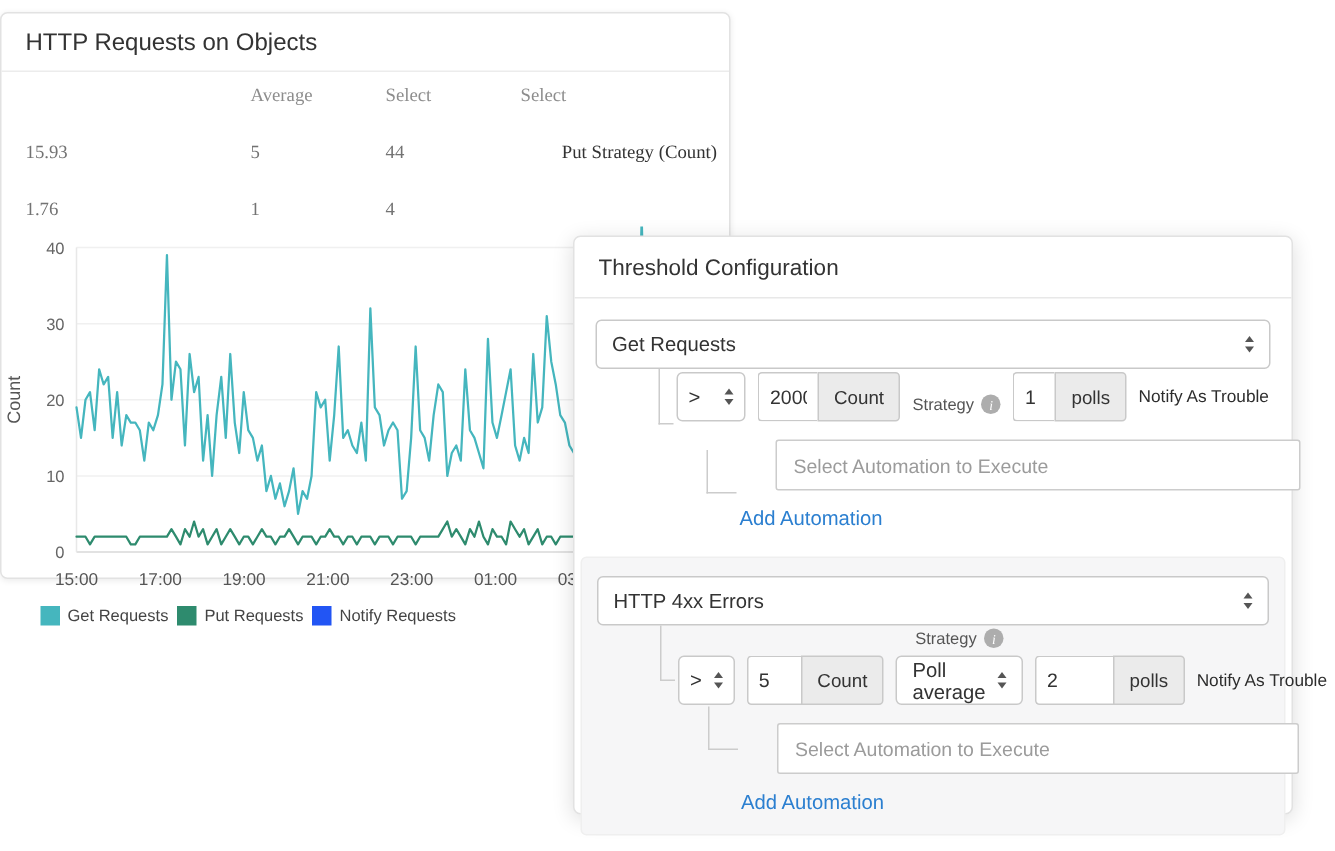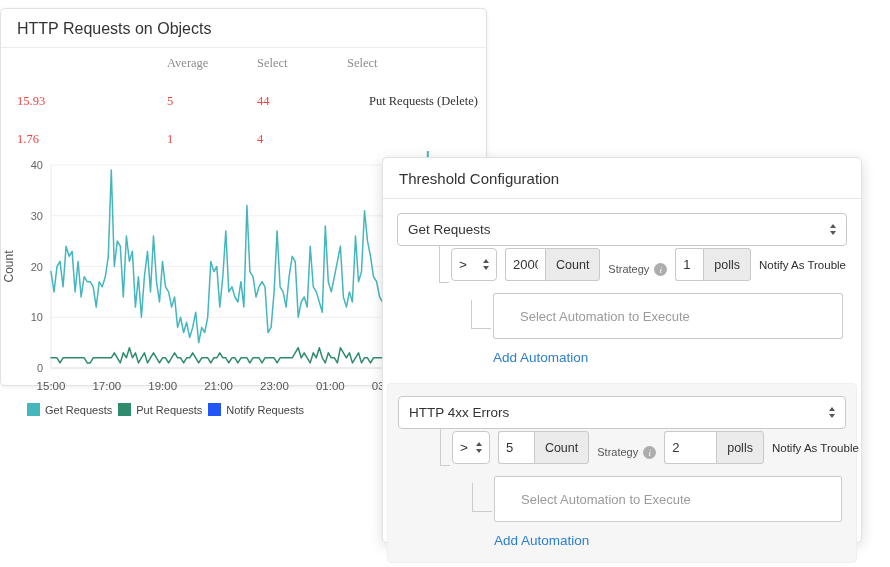"15.93" .stats .val { color: #ef4444 -> #737373 }
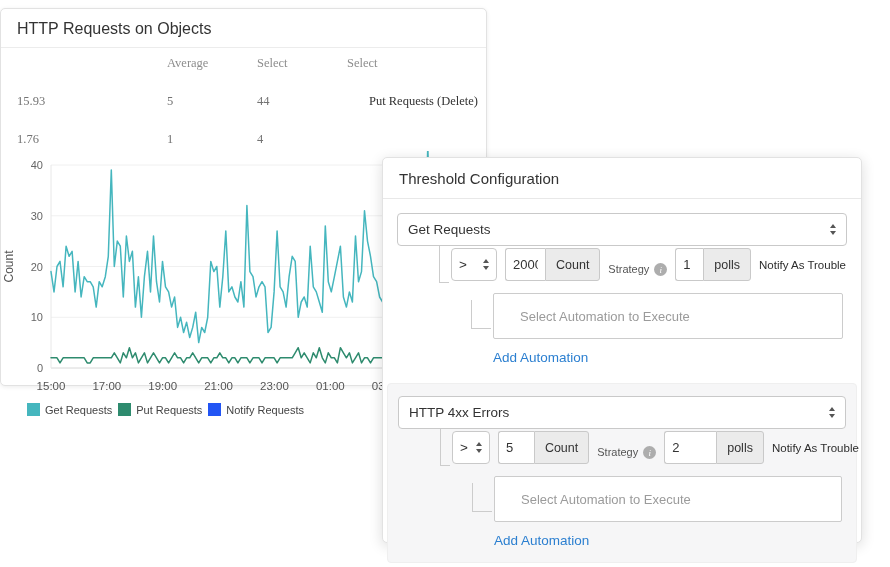"Put Requests (Delete)" div.lbl { text: Requests (Delete -> Strategy (Count }
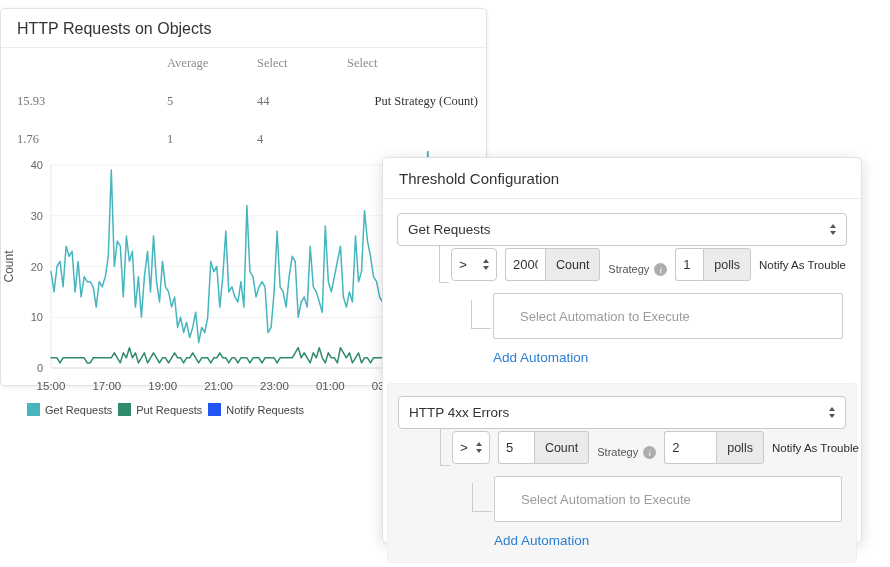"Strategy" .strategy-lbl { align-items: flex-start -> center }
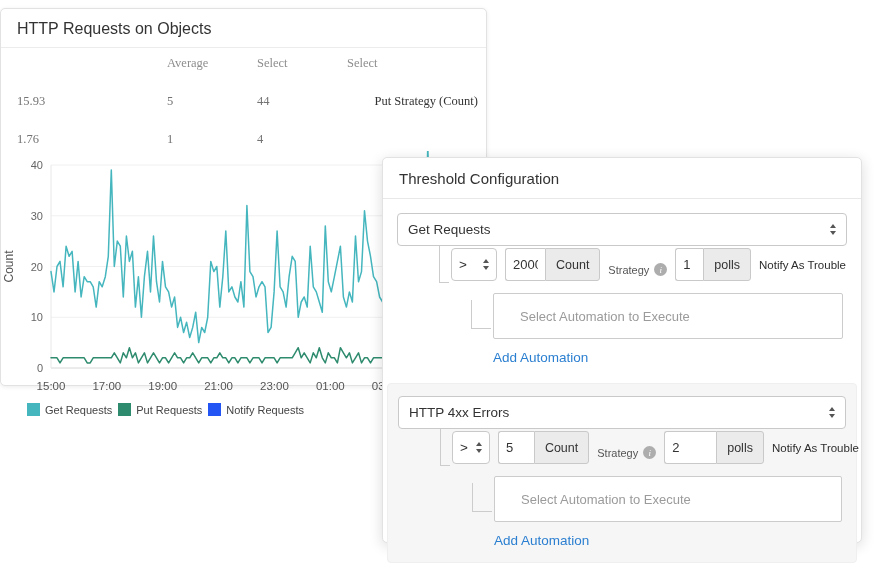"Select Automation to Execute" .automation { height: 46px -> 34px; margin: 12px 0 0 96px -> 12px 0 0 120px; padding: 0 26px -> 0 11px }
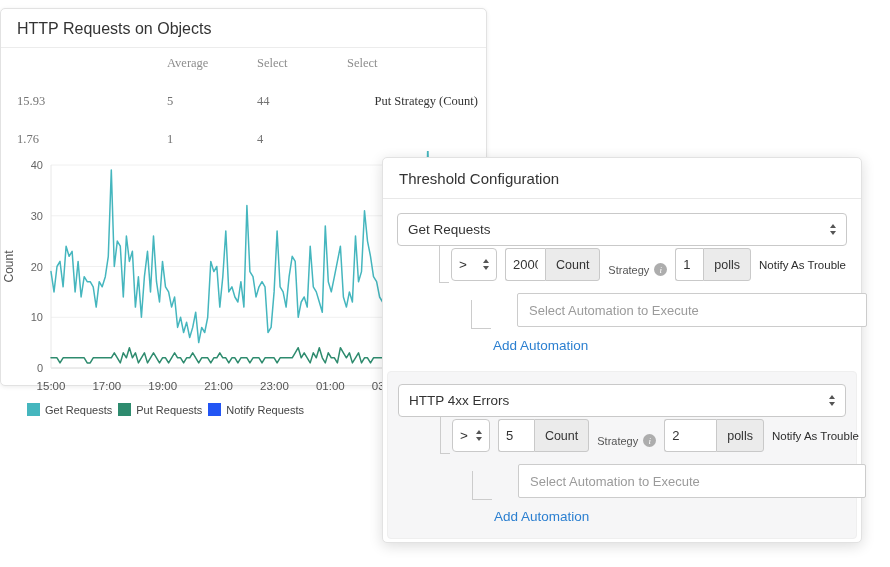"Poll average" div.sel { html: none -> <div> <span>Poll average</span> <span> <span></span> <span></span> </span> </div> }
